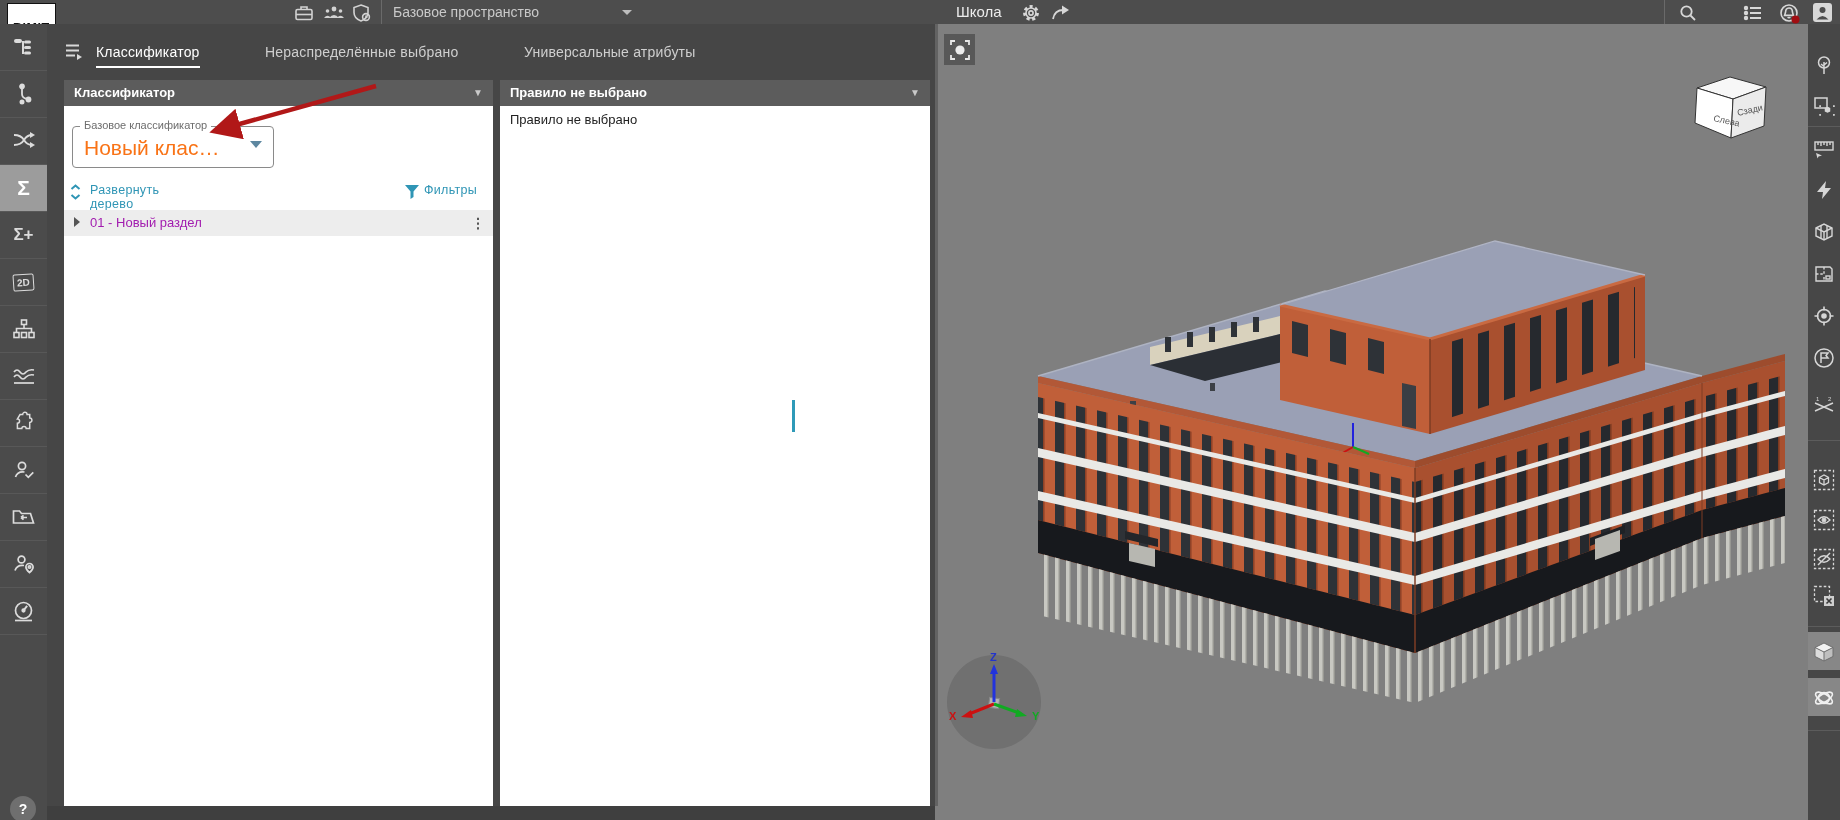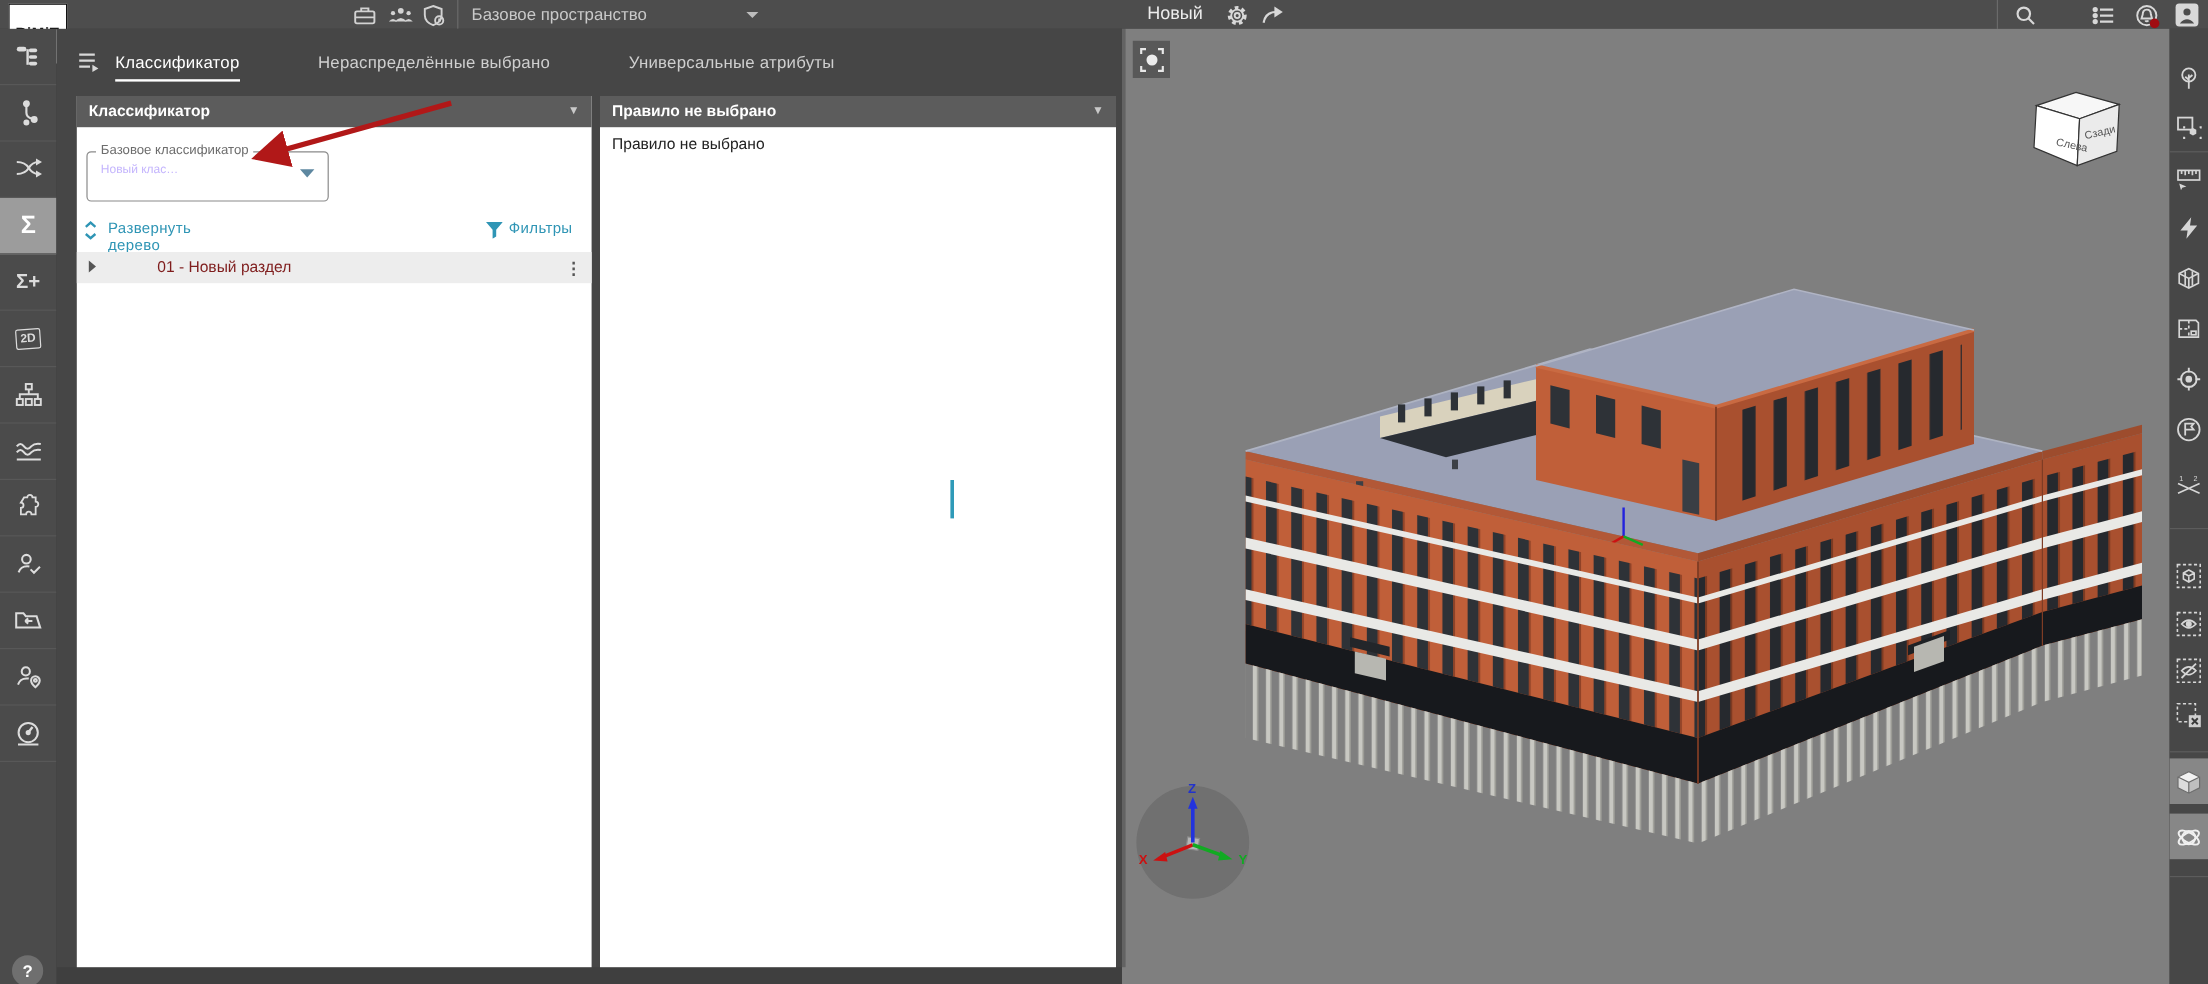"Новый" div.abs { text: Новый -> Школа }
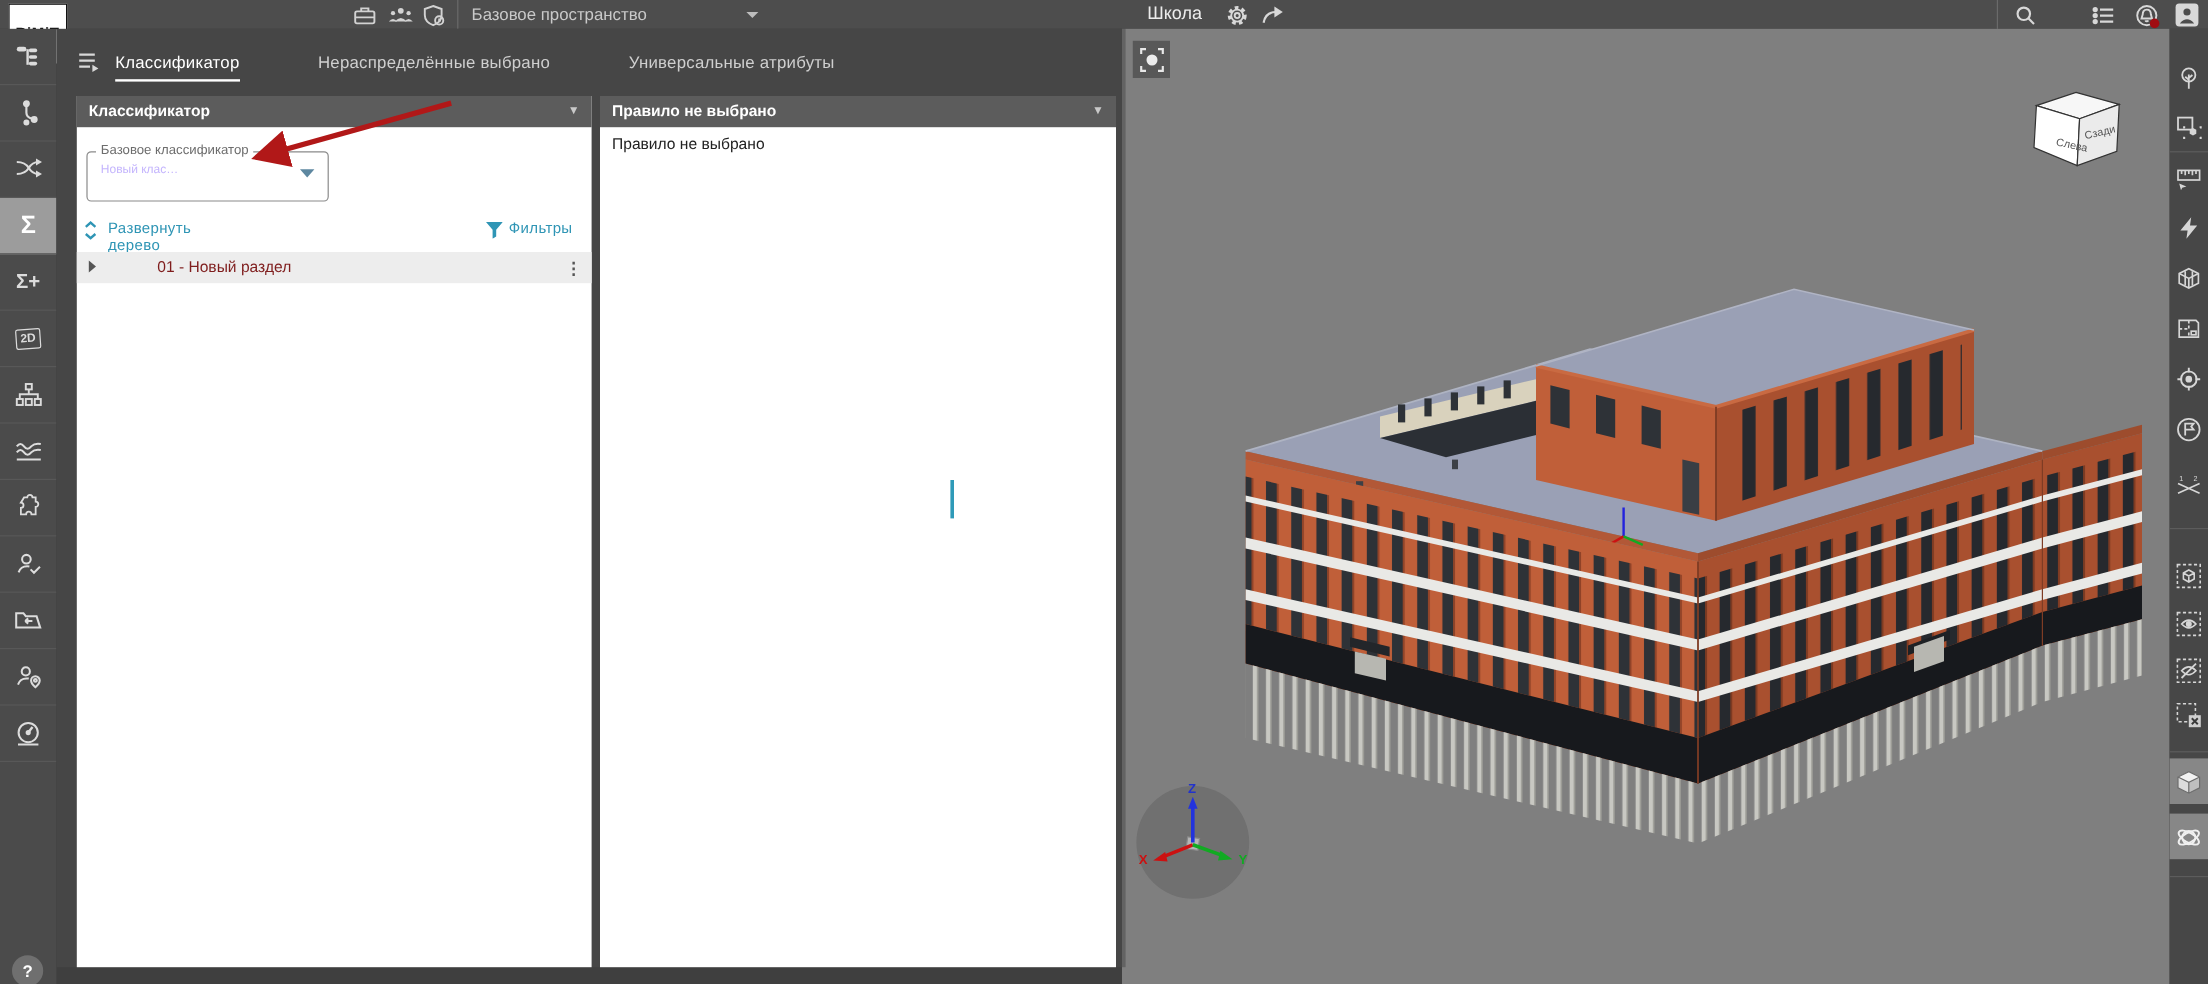"Новый клас…" .sel-value { color: #c4b5fd -> #f97316; font-size: 10px -> 21px }
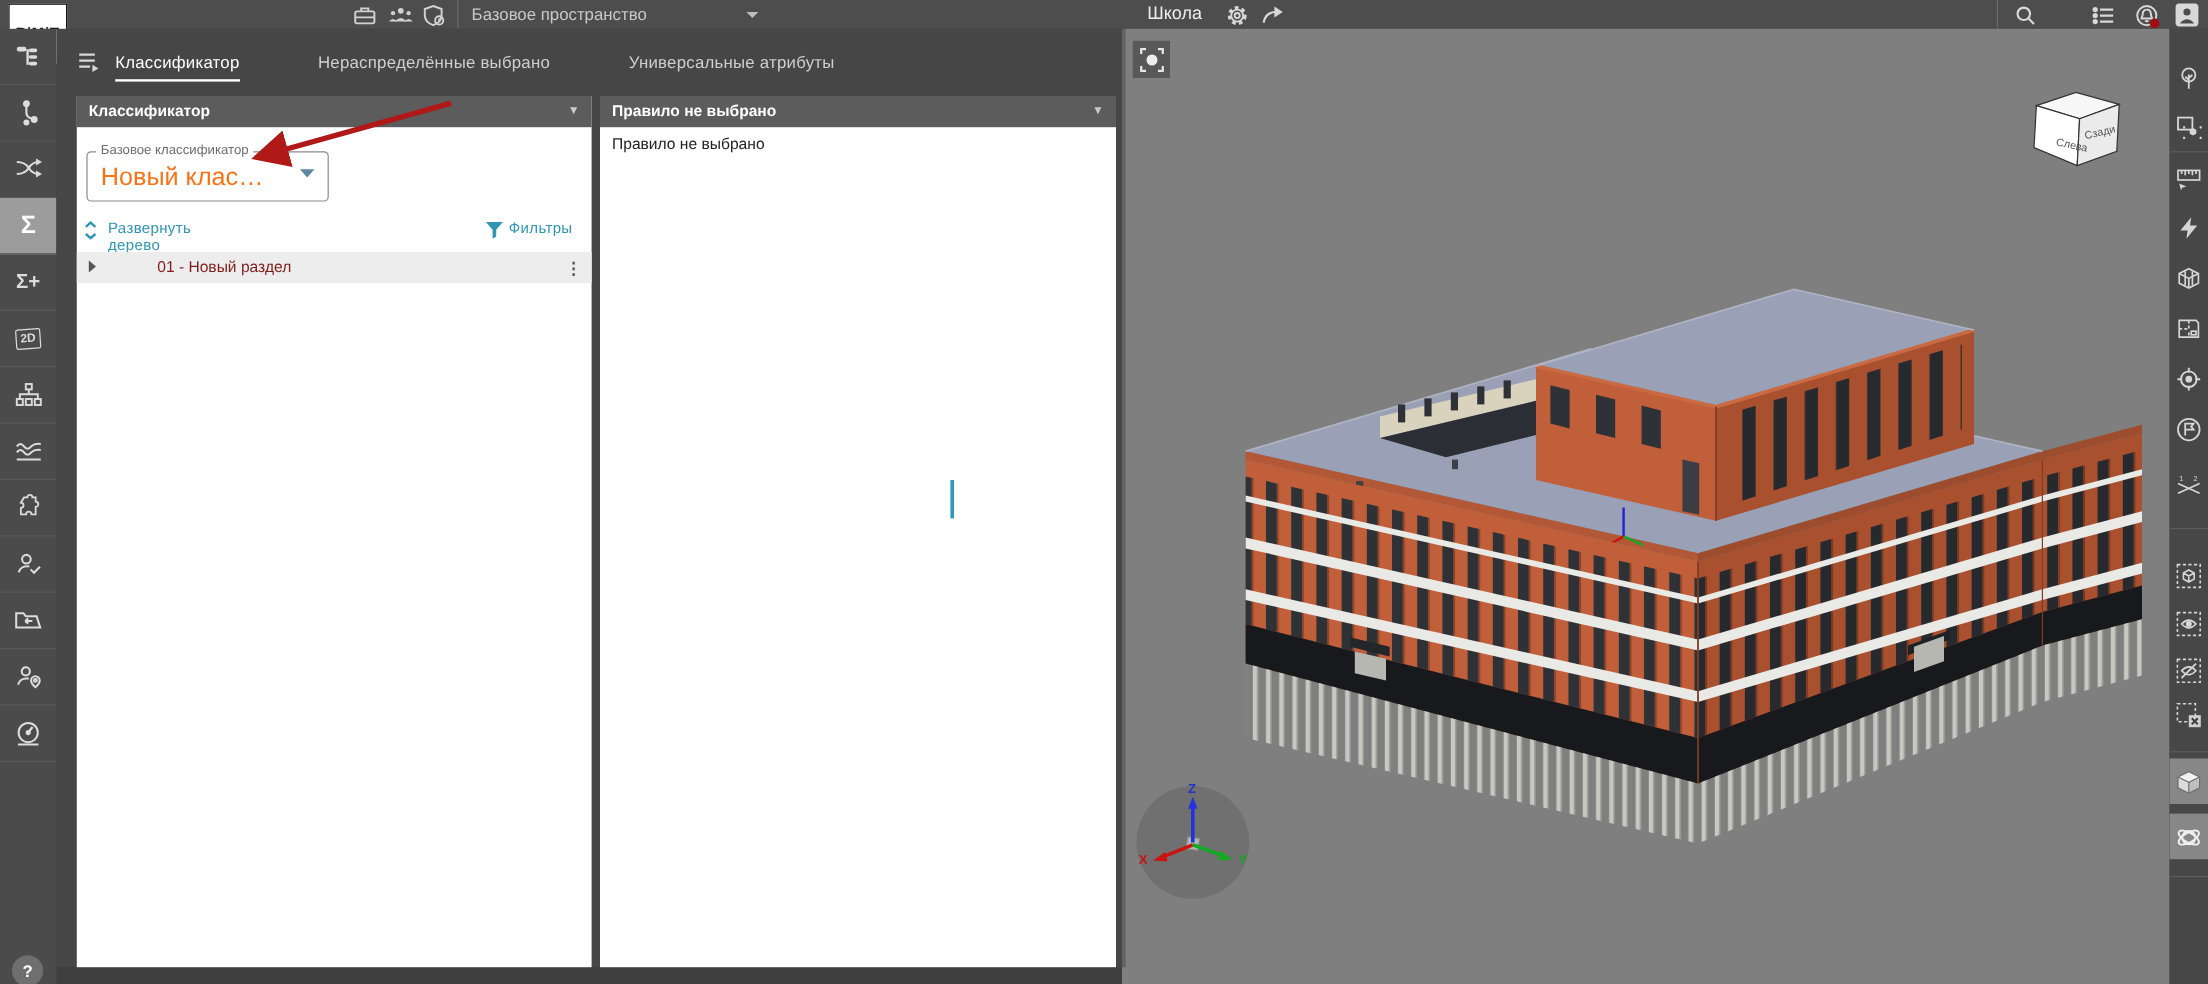"01 - Новый раздел" .tree-label { color: #7f1d1d -> #a21caf; margin-left: 41px -> none }
